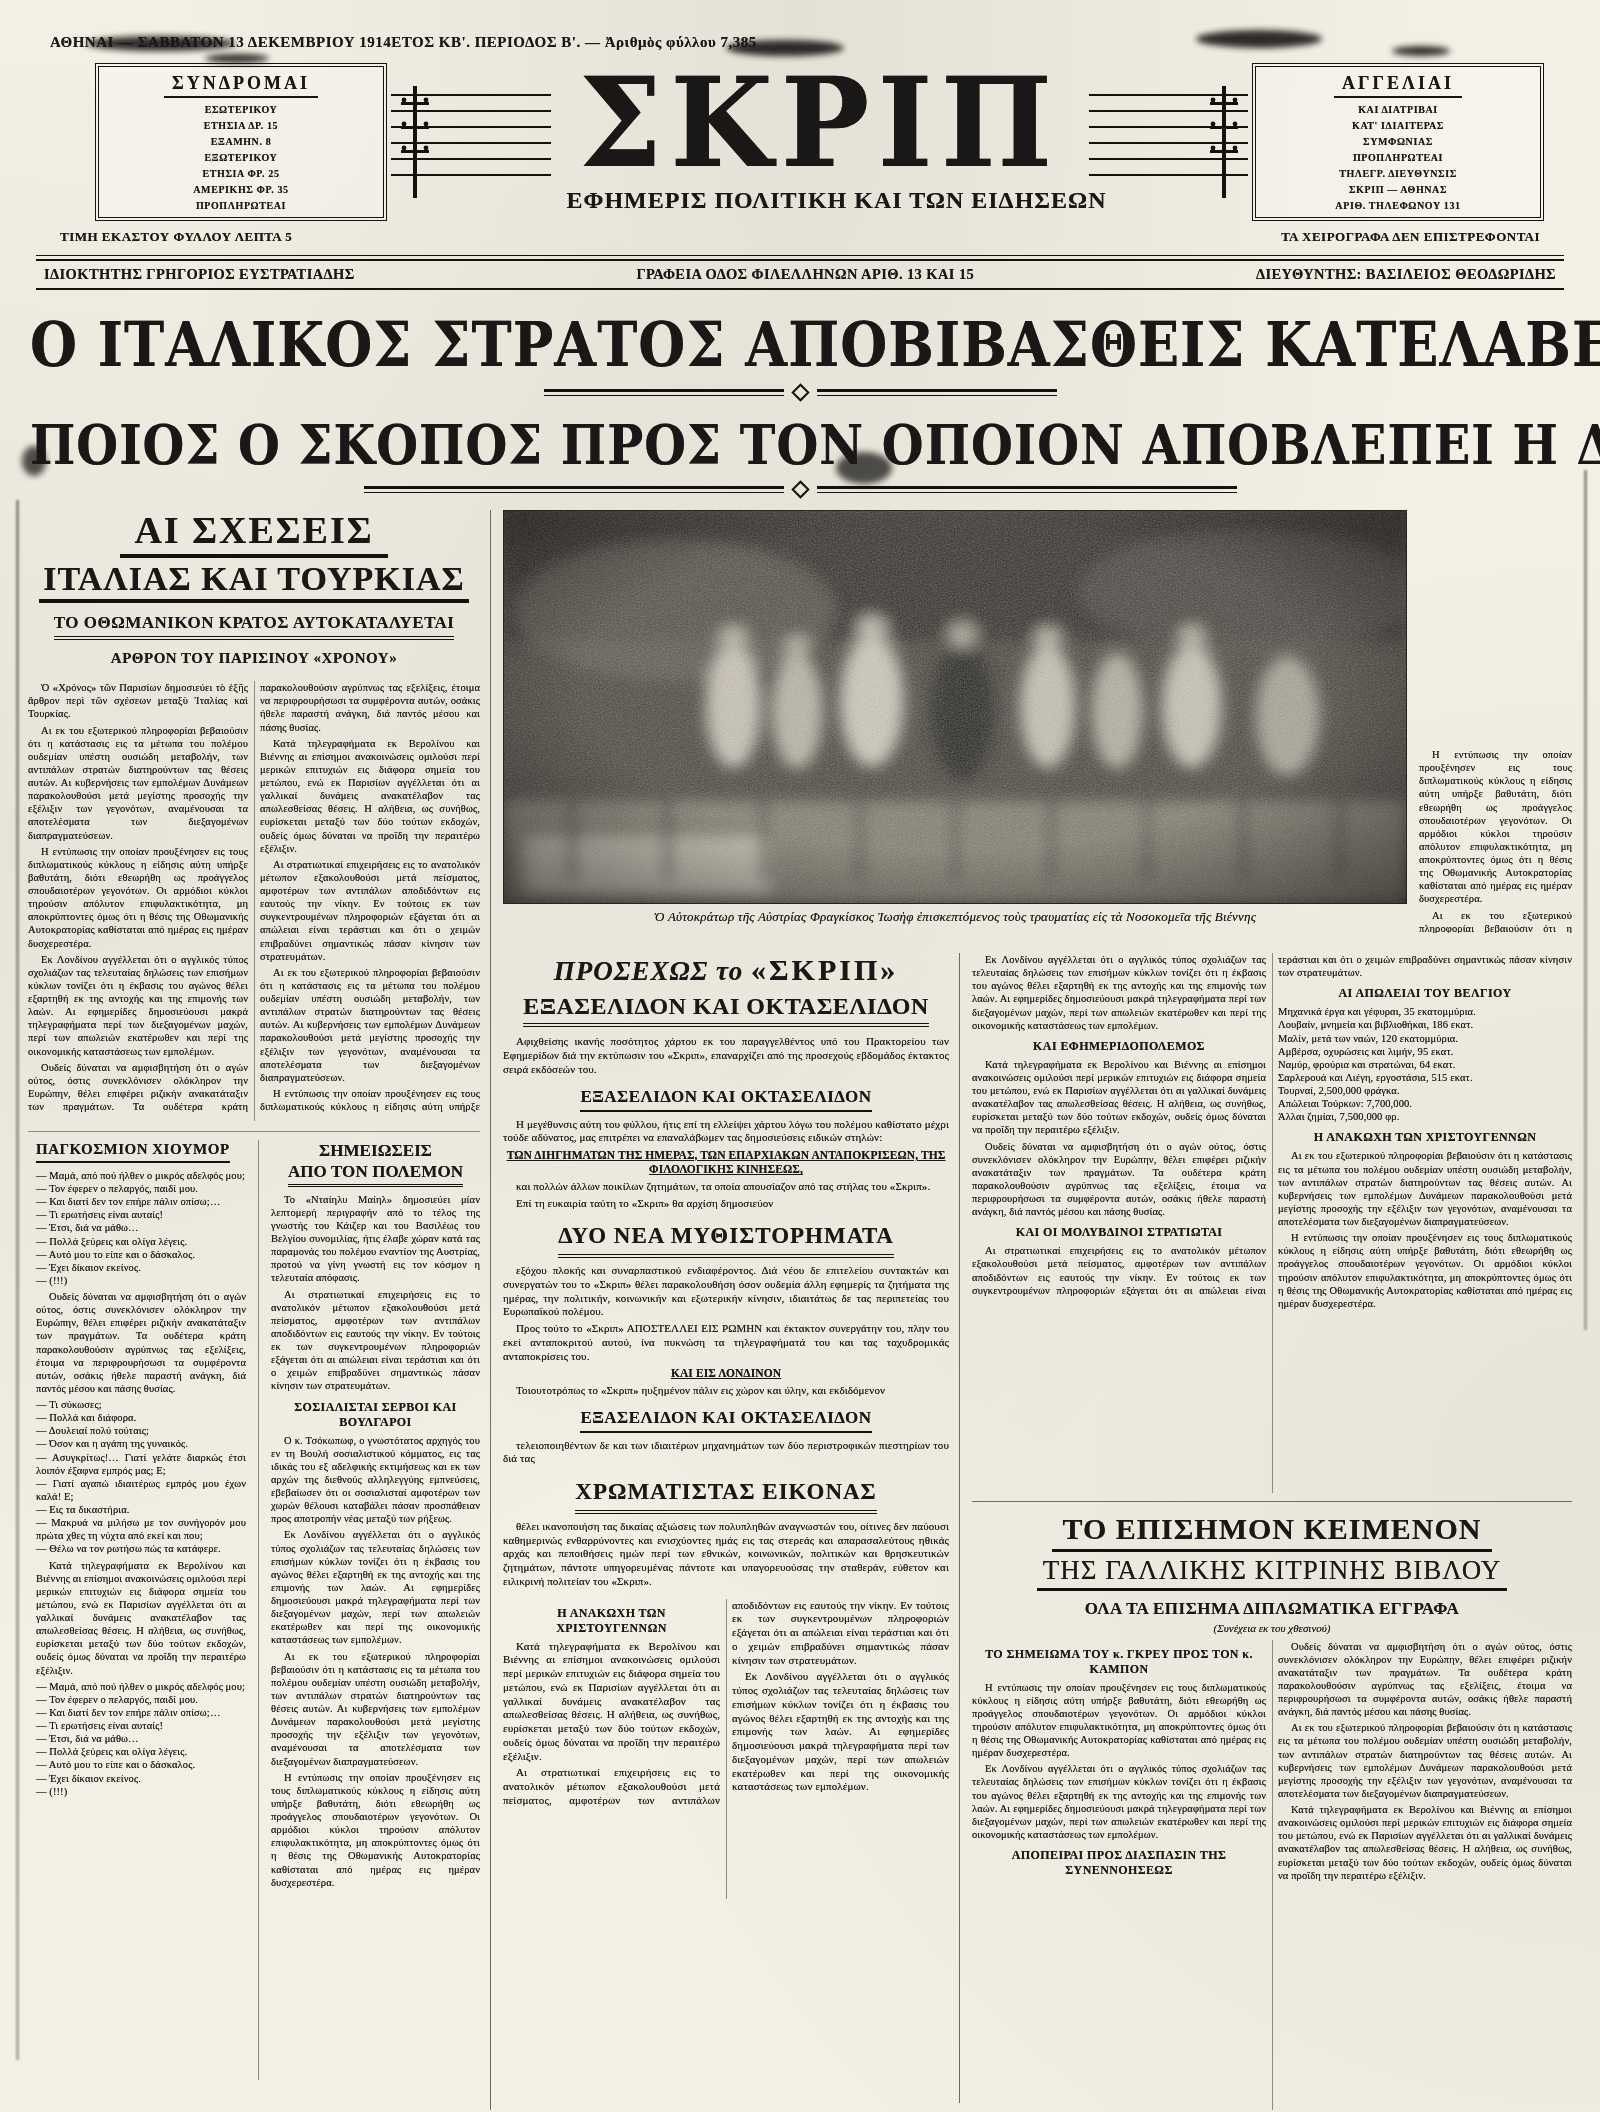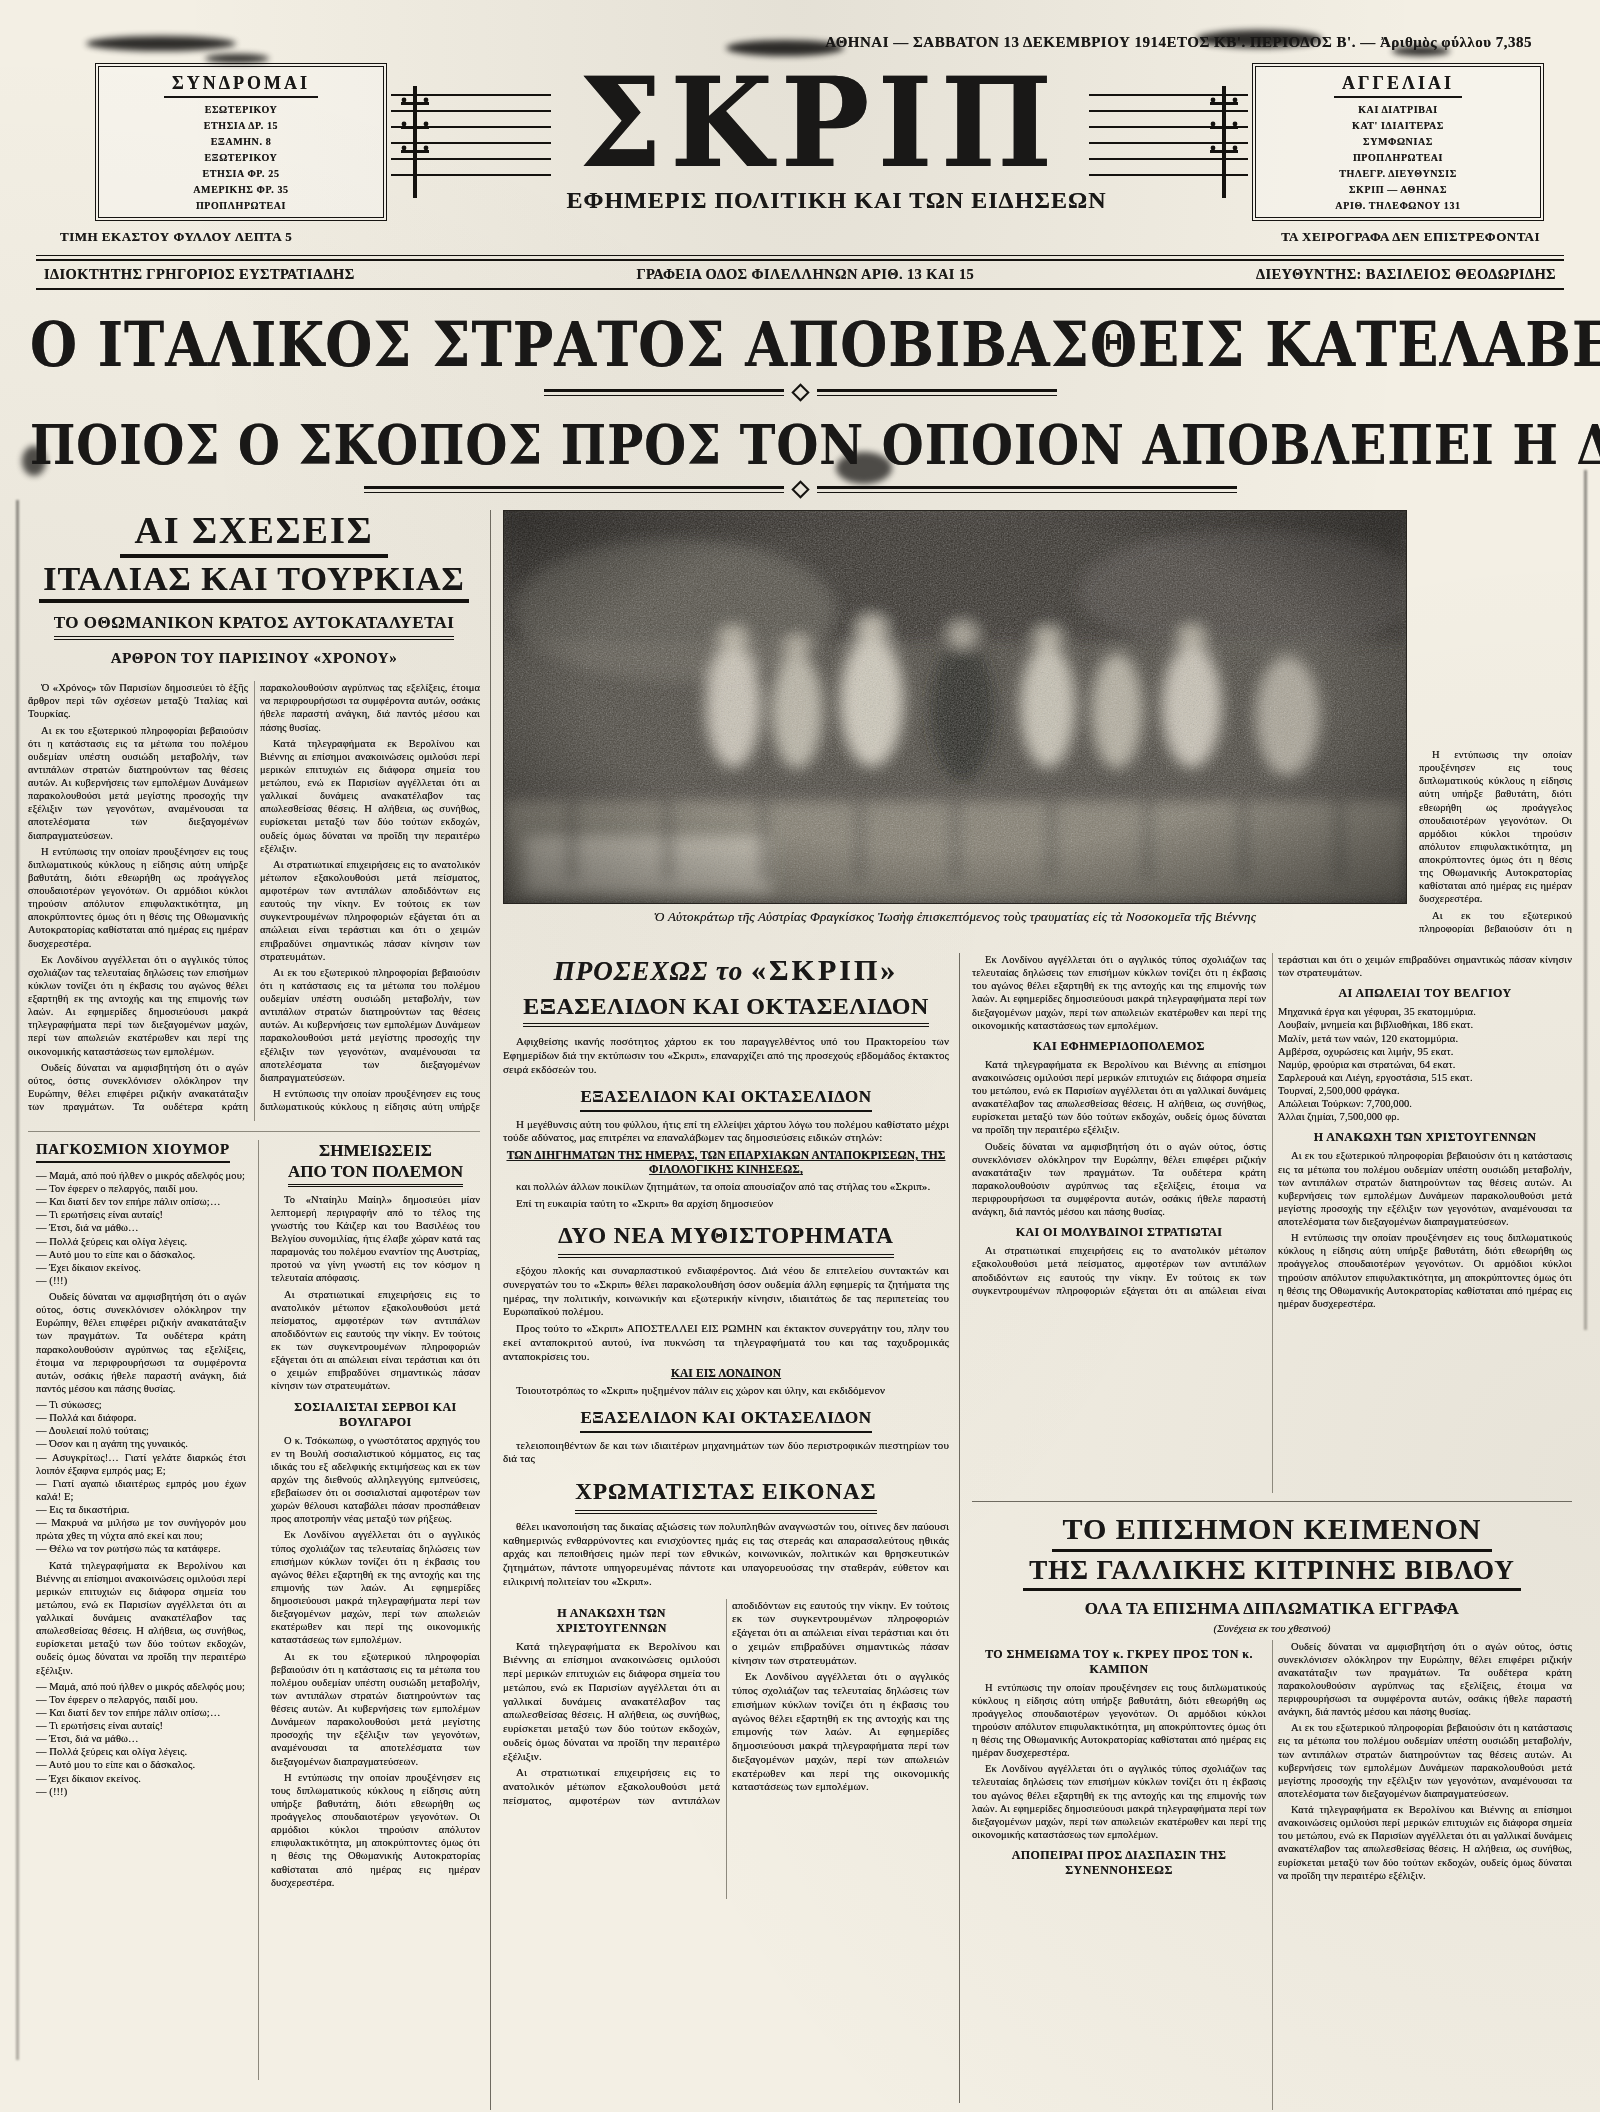"ΑΘΗΝΑΙ — ΣΑΒΒΑΤΟΝ 13 ΔΕΚΕΜΒΡΙΟΥ" .topline { justify-content: flex-end -> flex-start; padding: 34px 68px 0 -> 34px 50px 0 }
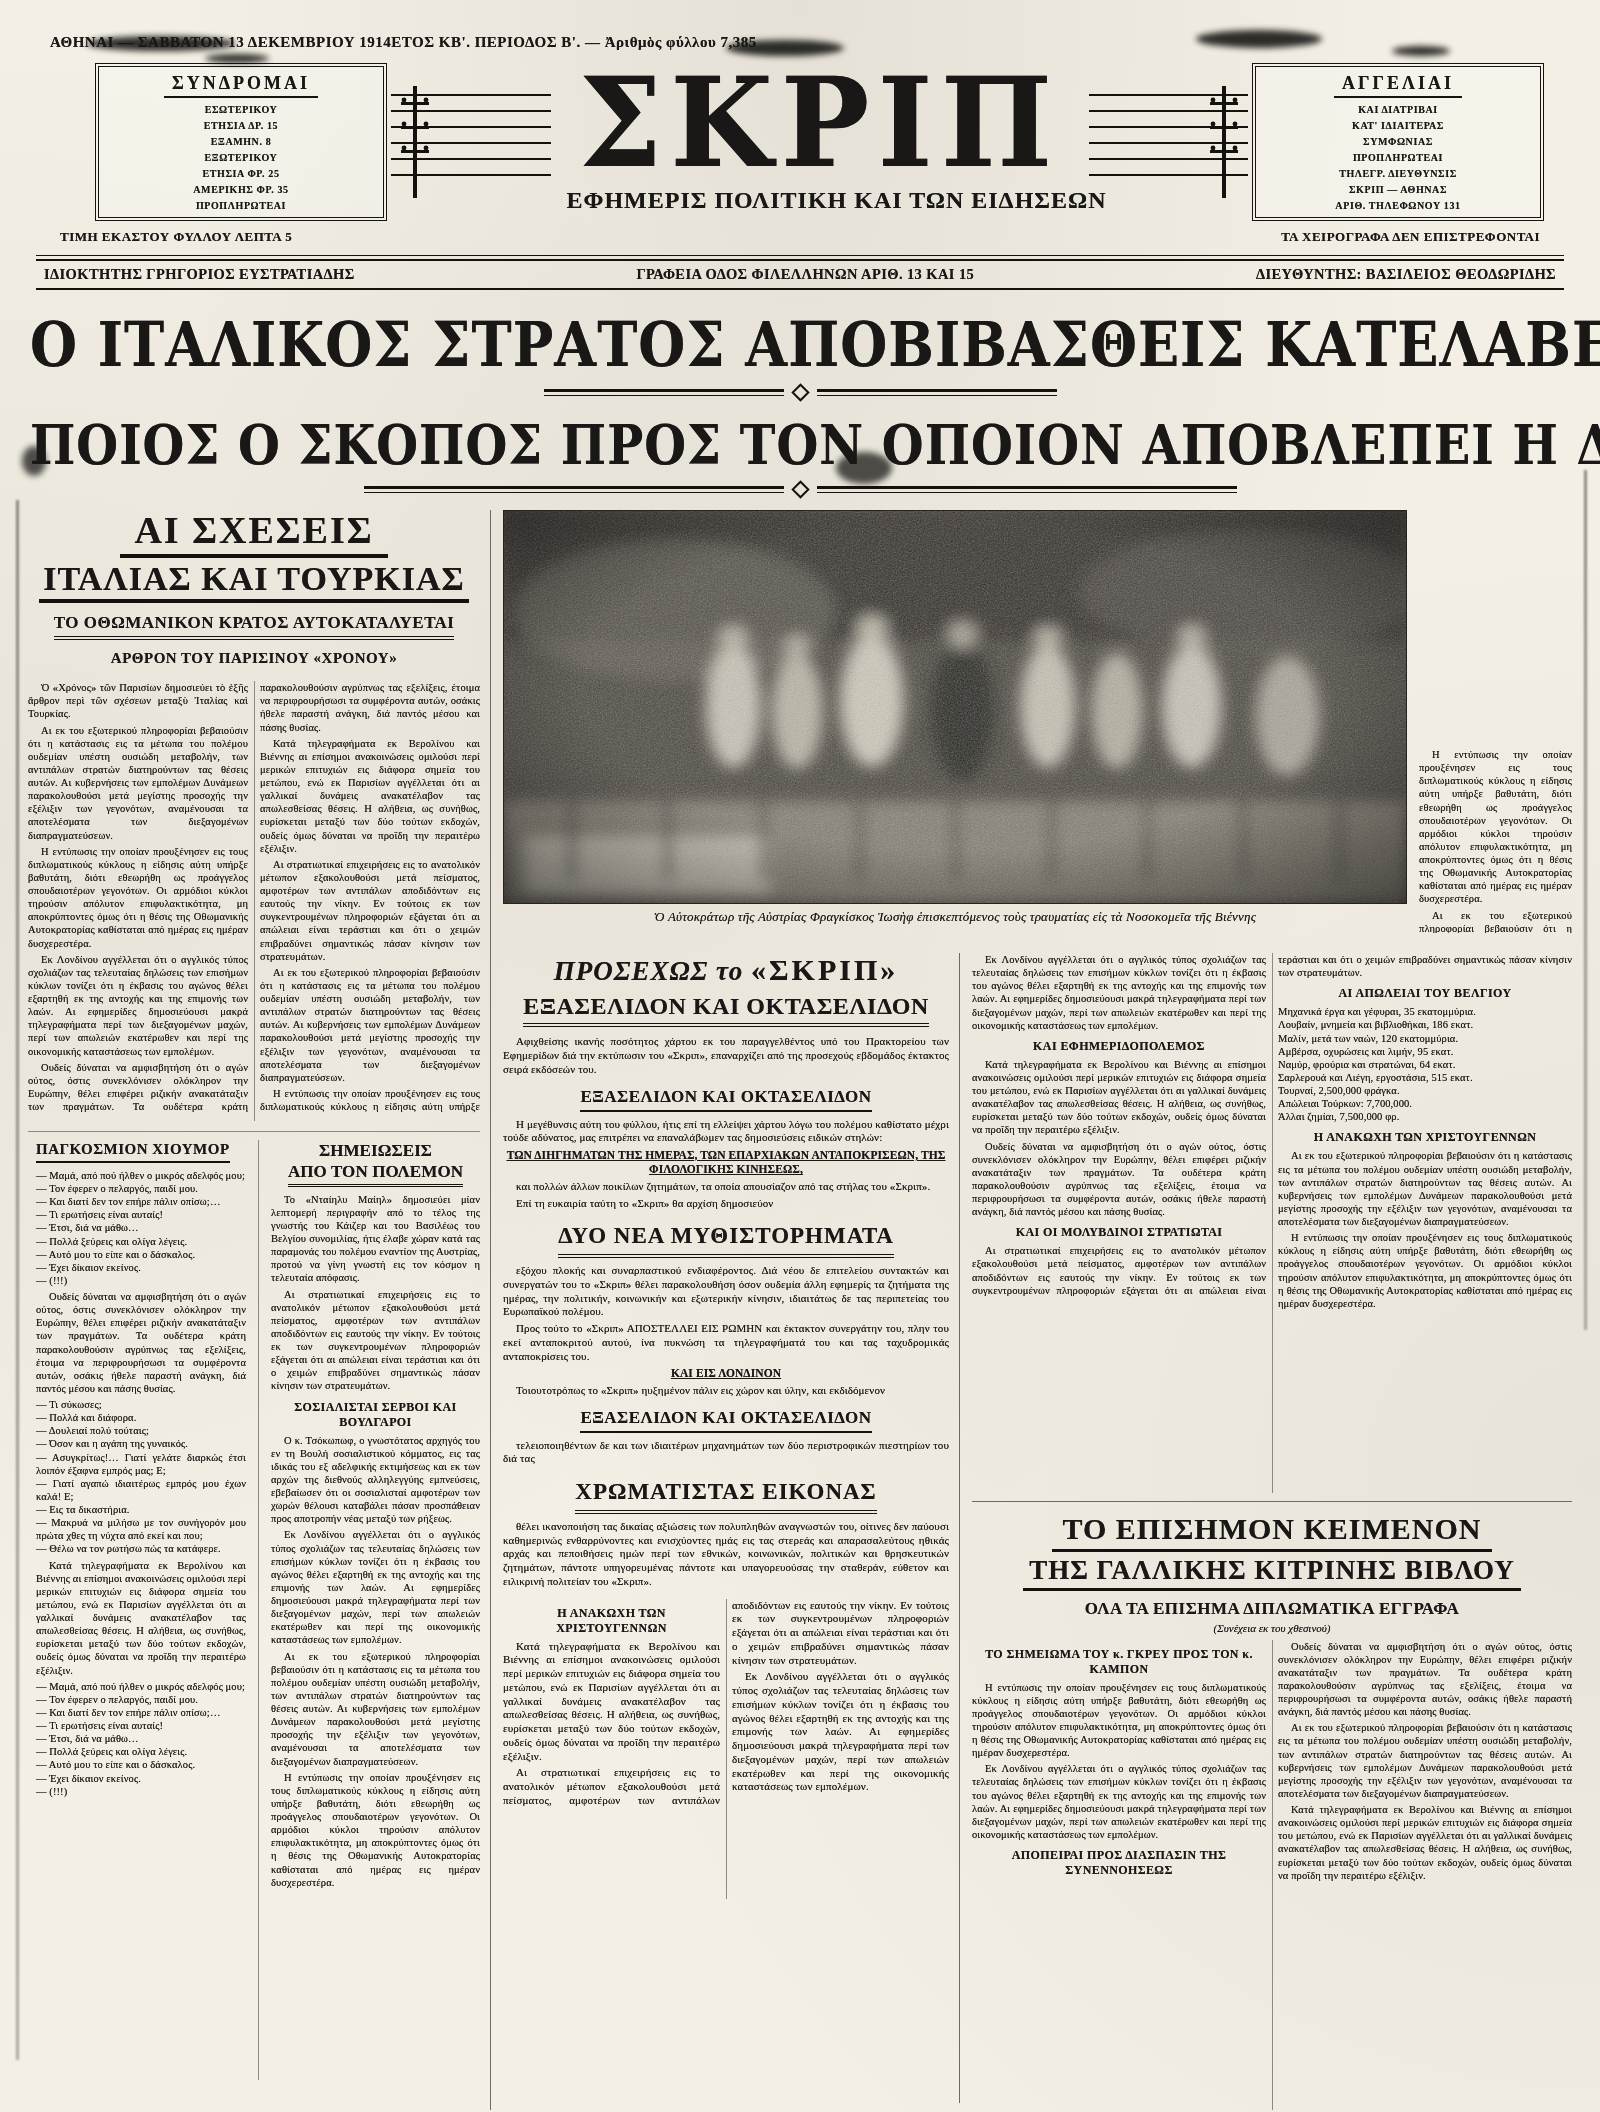"ΤΗΣ ΓΑΛΛΙΚΗΣ ΚΙΤΡΙΝΗΣ ΒΙΒΛΟΥ" .yb-title .y2 { font-weight: bold -> normal }
